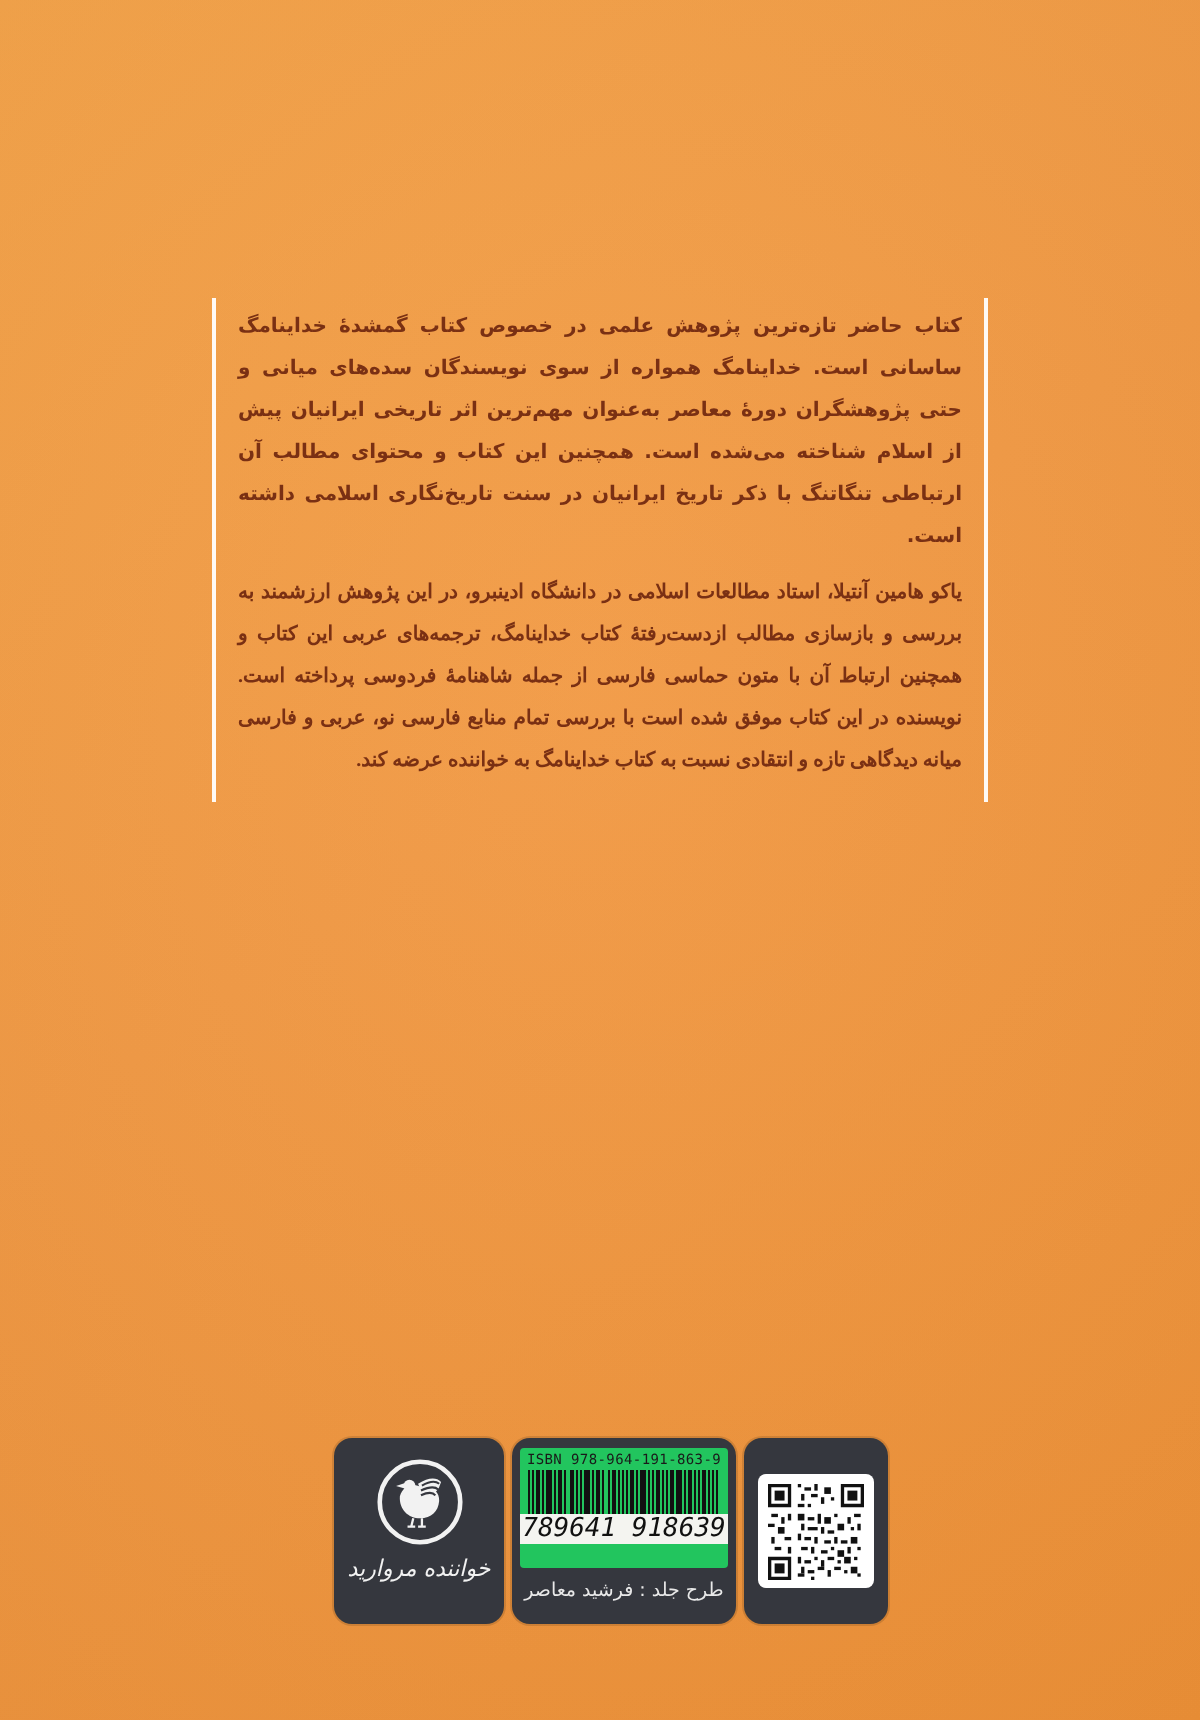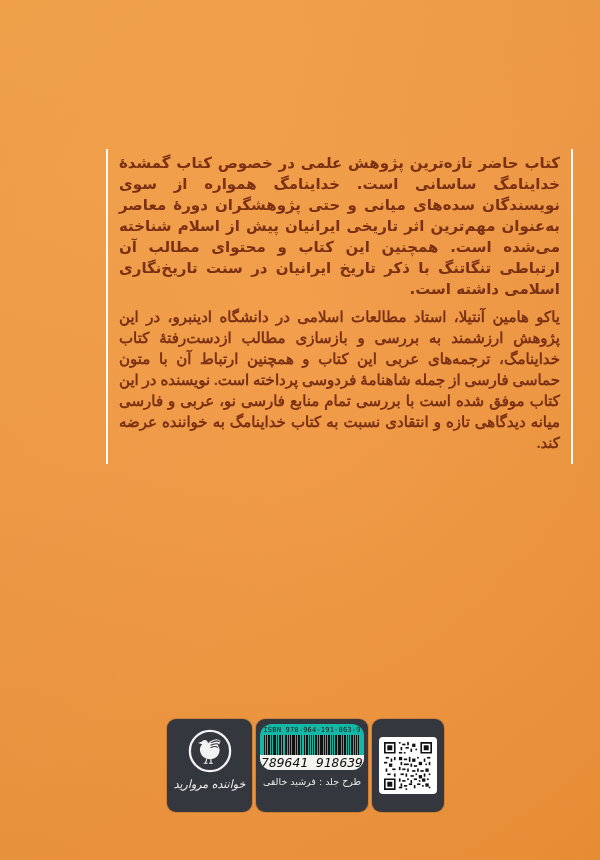"کتاب حاضر تازه‌ترین پژوهش علمی" .synopsis { font-size: 15px -> 10px; width: 467px -> 388px }
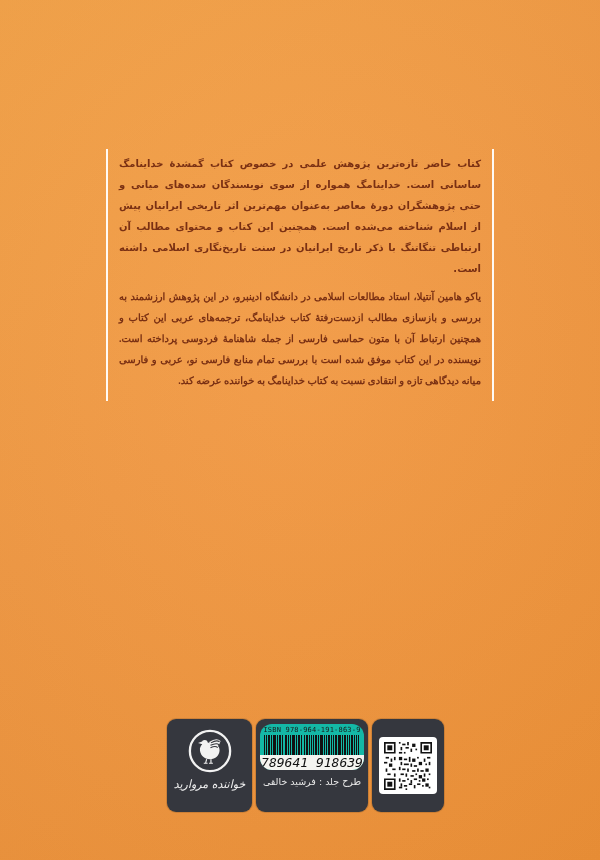"ISBN 978-964-191-863-9" .barcode-panel { background: #14b8a6 -> #22c55e; border-radius: 12px -> 2px; height: 46px -> 60px }
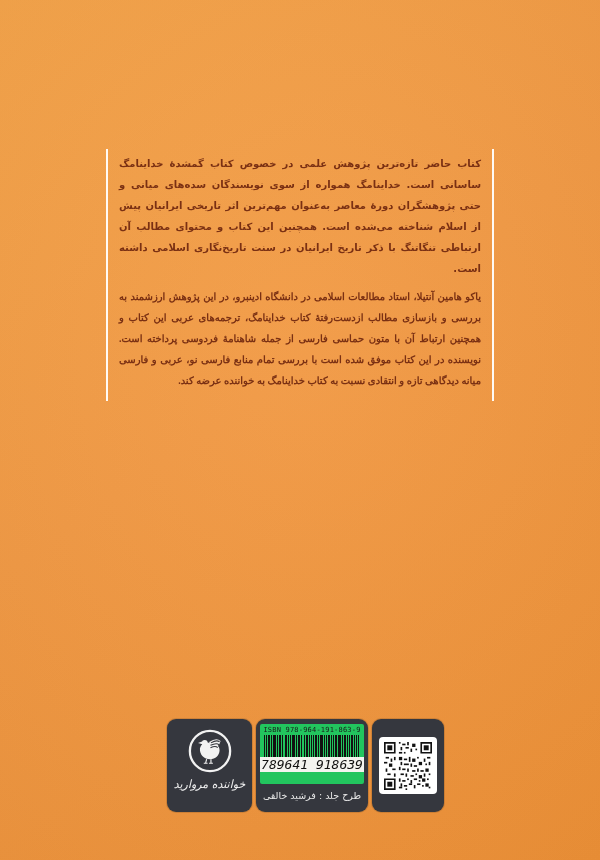"طرح جلد : فرشید خالقی" div.cover-design { text: خالقی -> معاصر }
